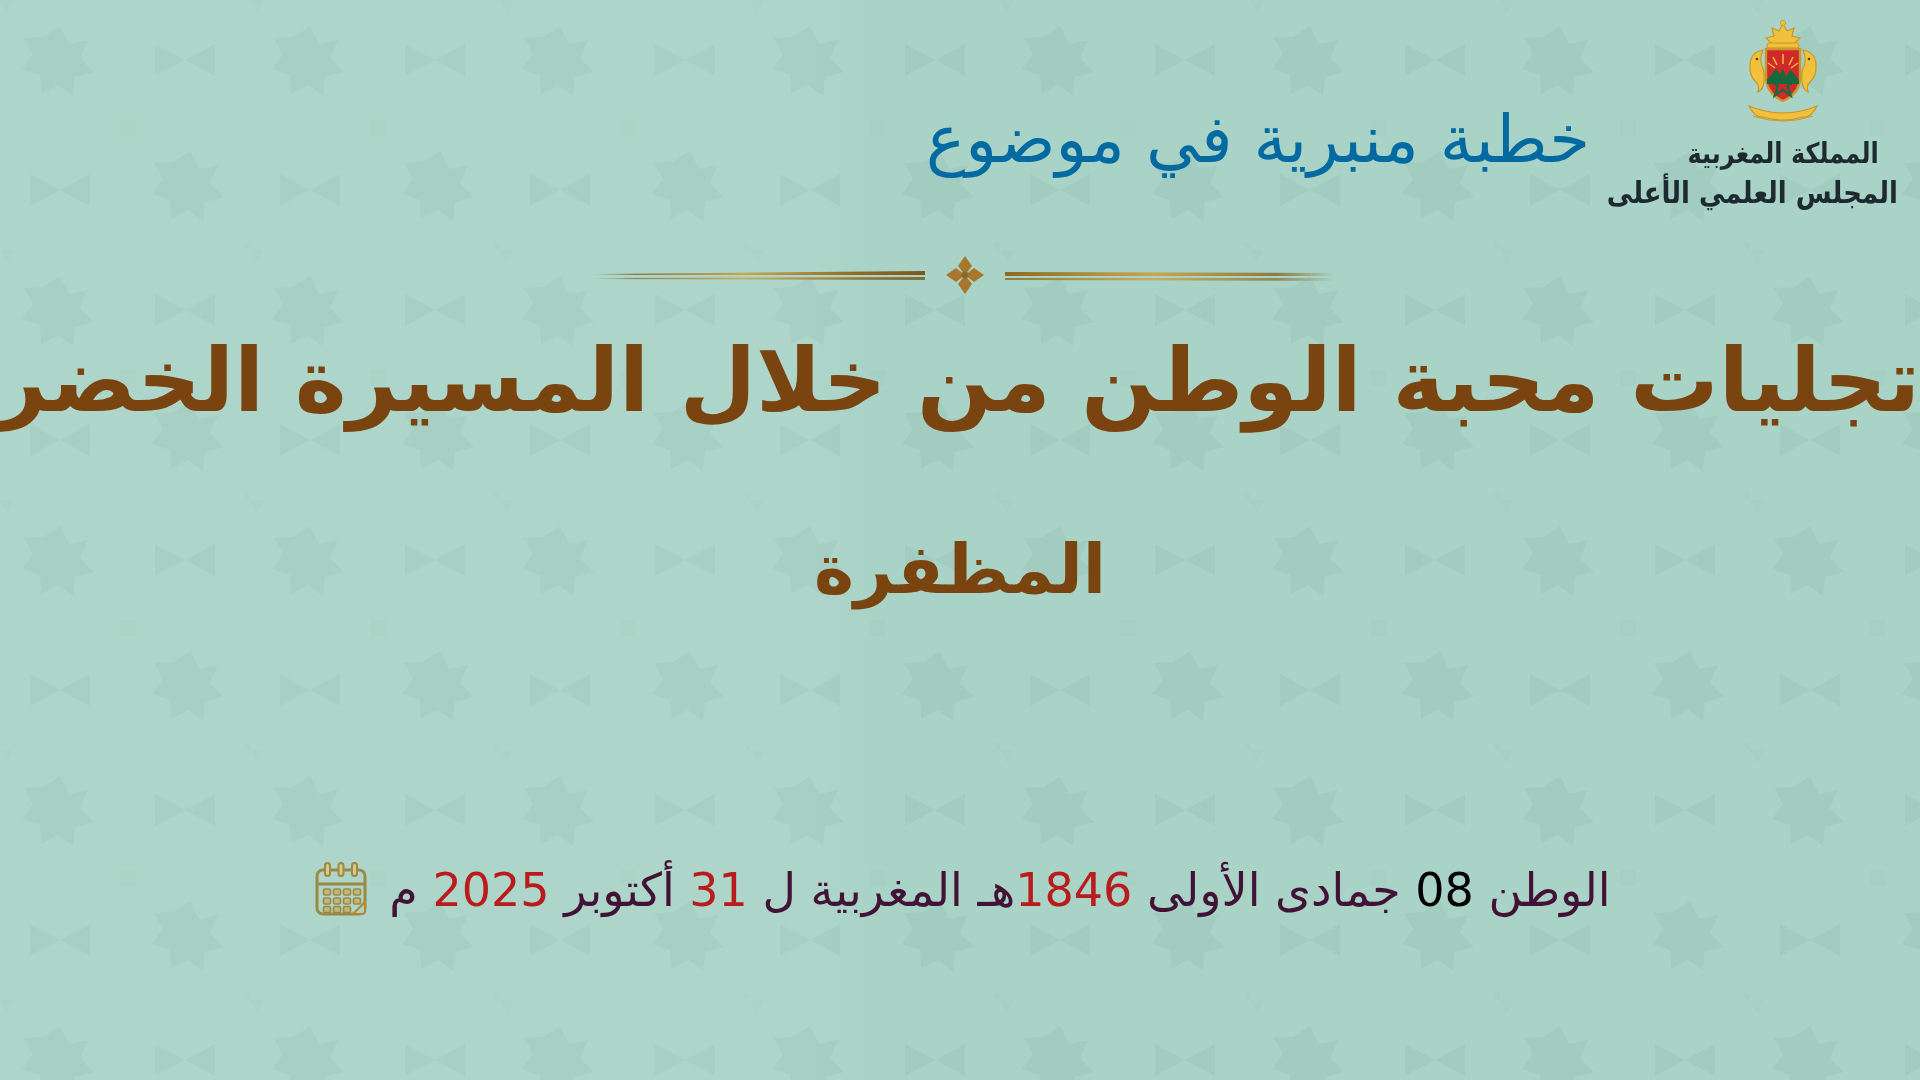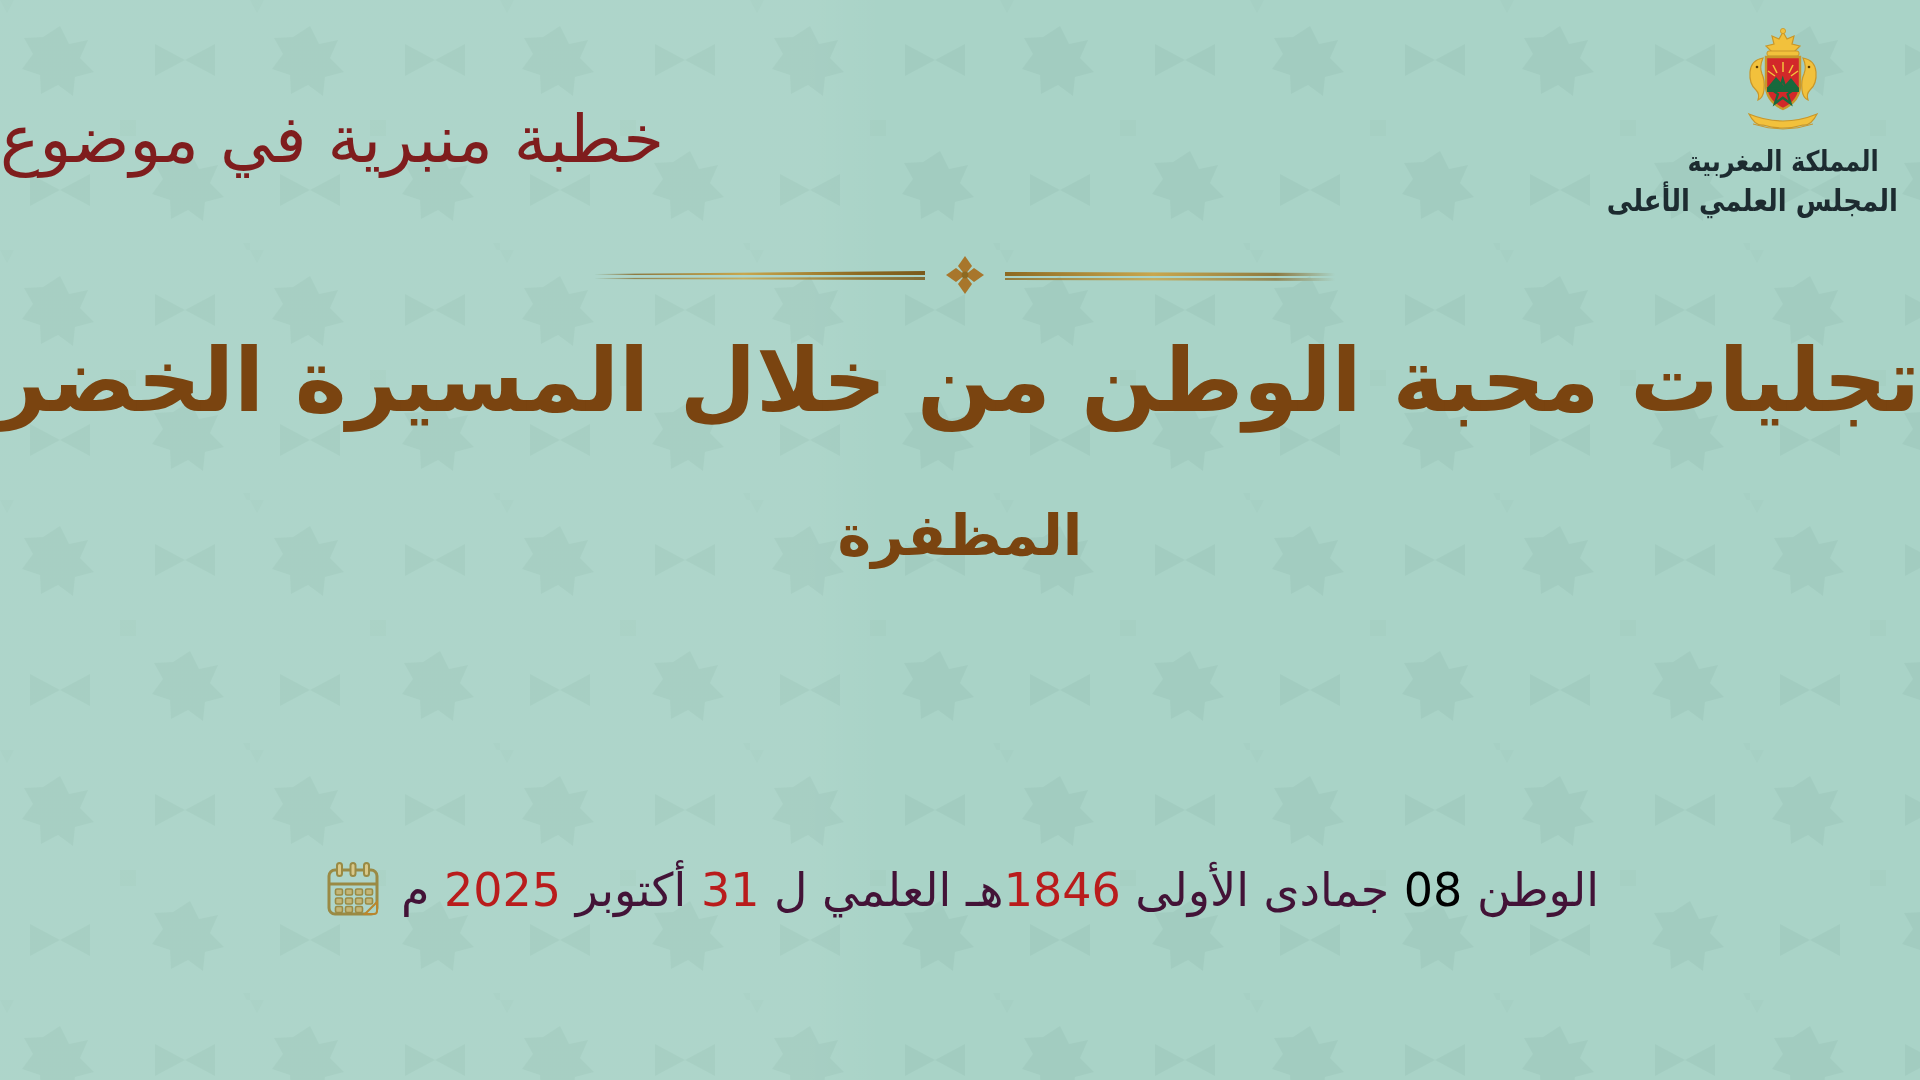"خطبة منبرية في موضوع" #kicker { color: #7f1d1d -> #0369a1; text-align: left -> right }
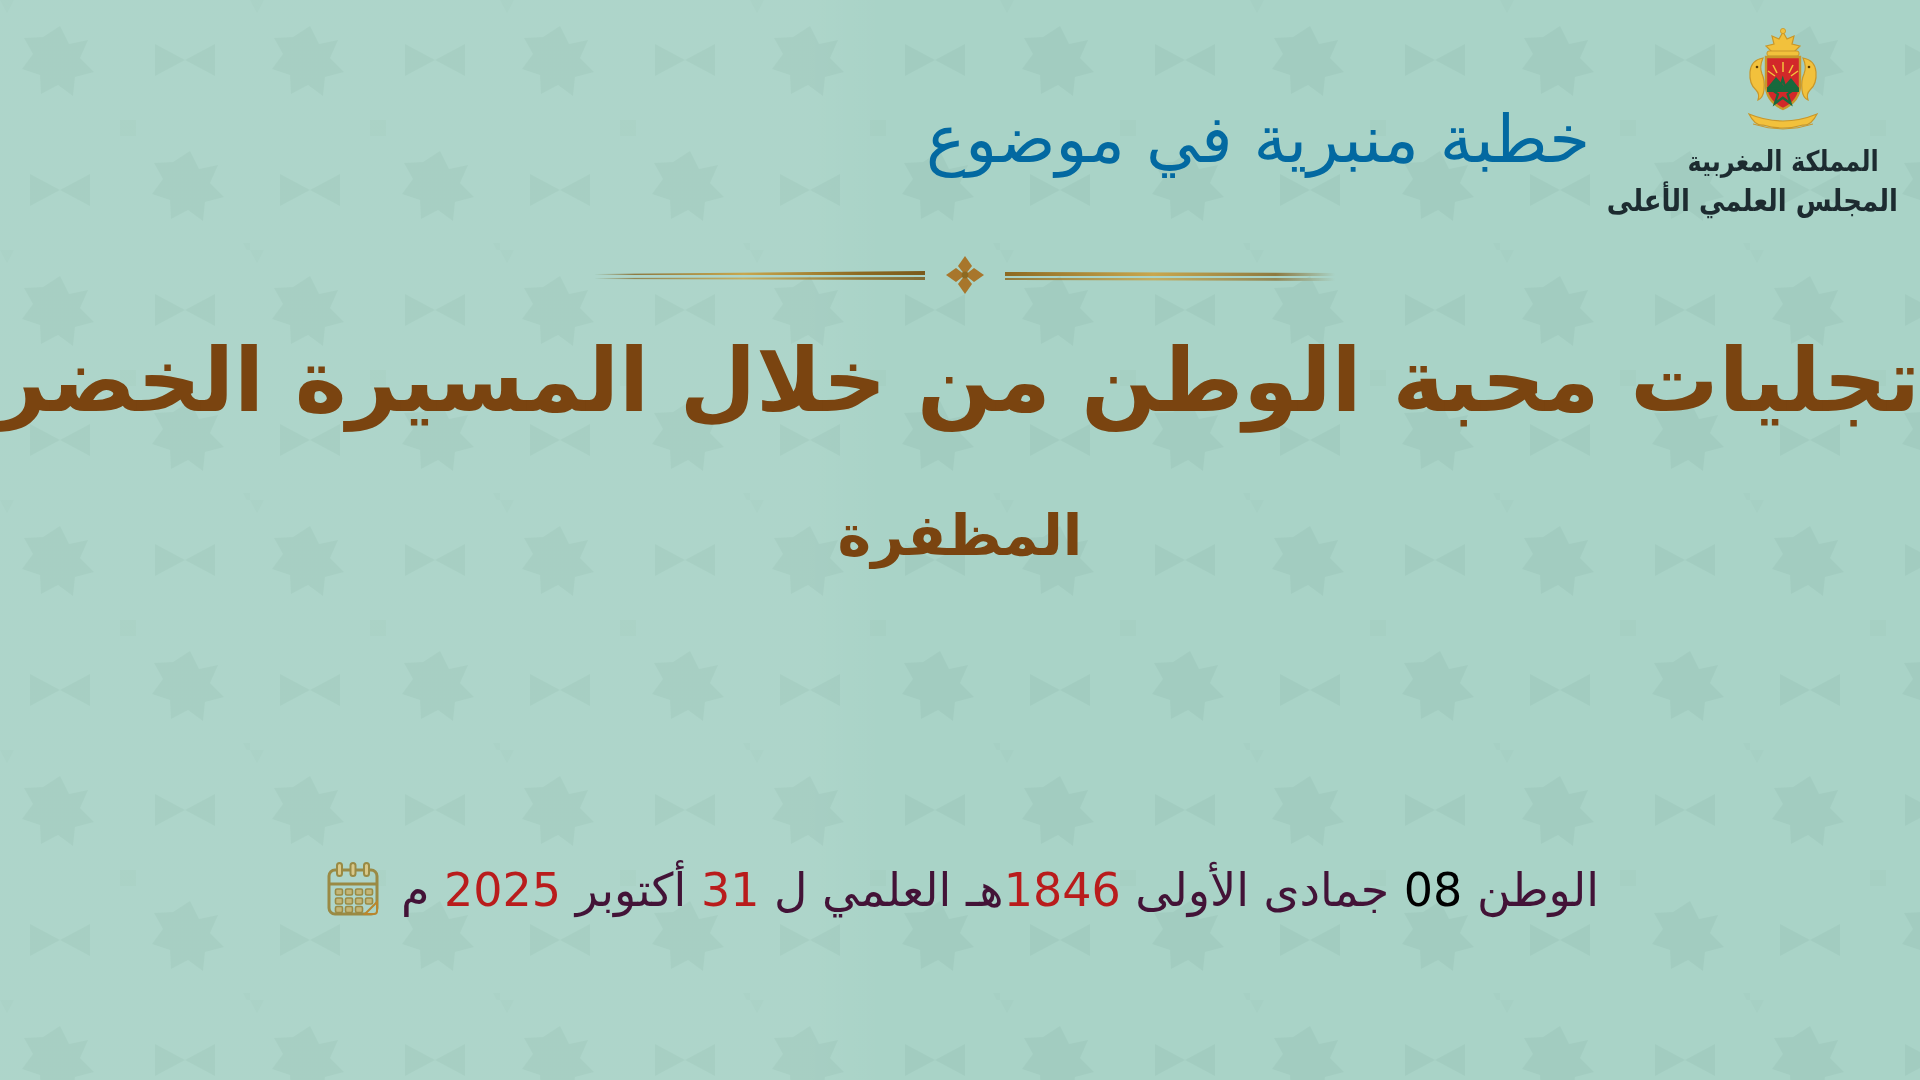"المملكة المغربية" #emblem { top: 26px -> 18px }
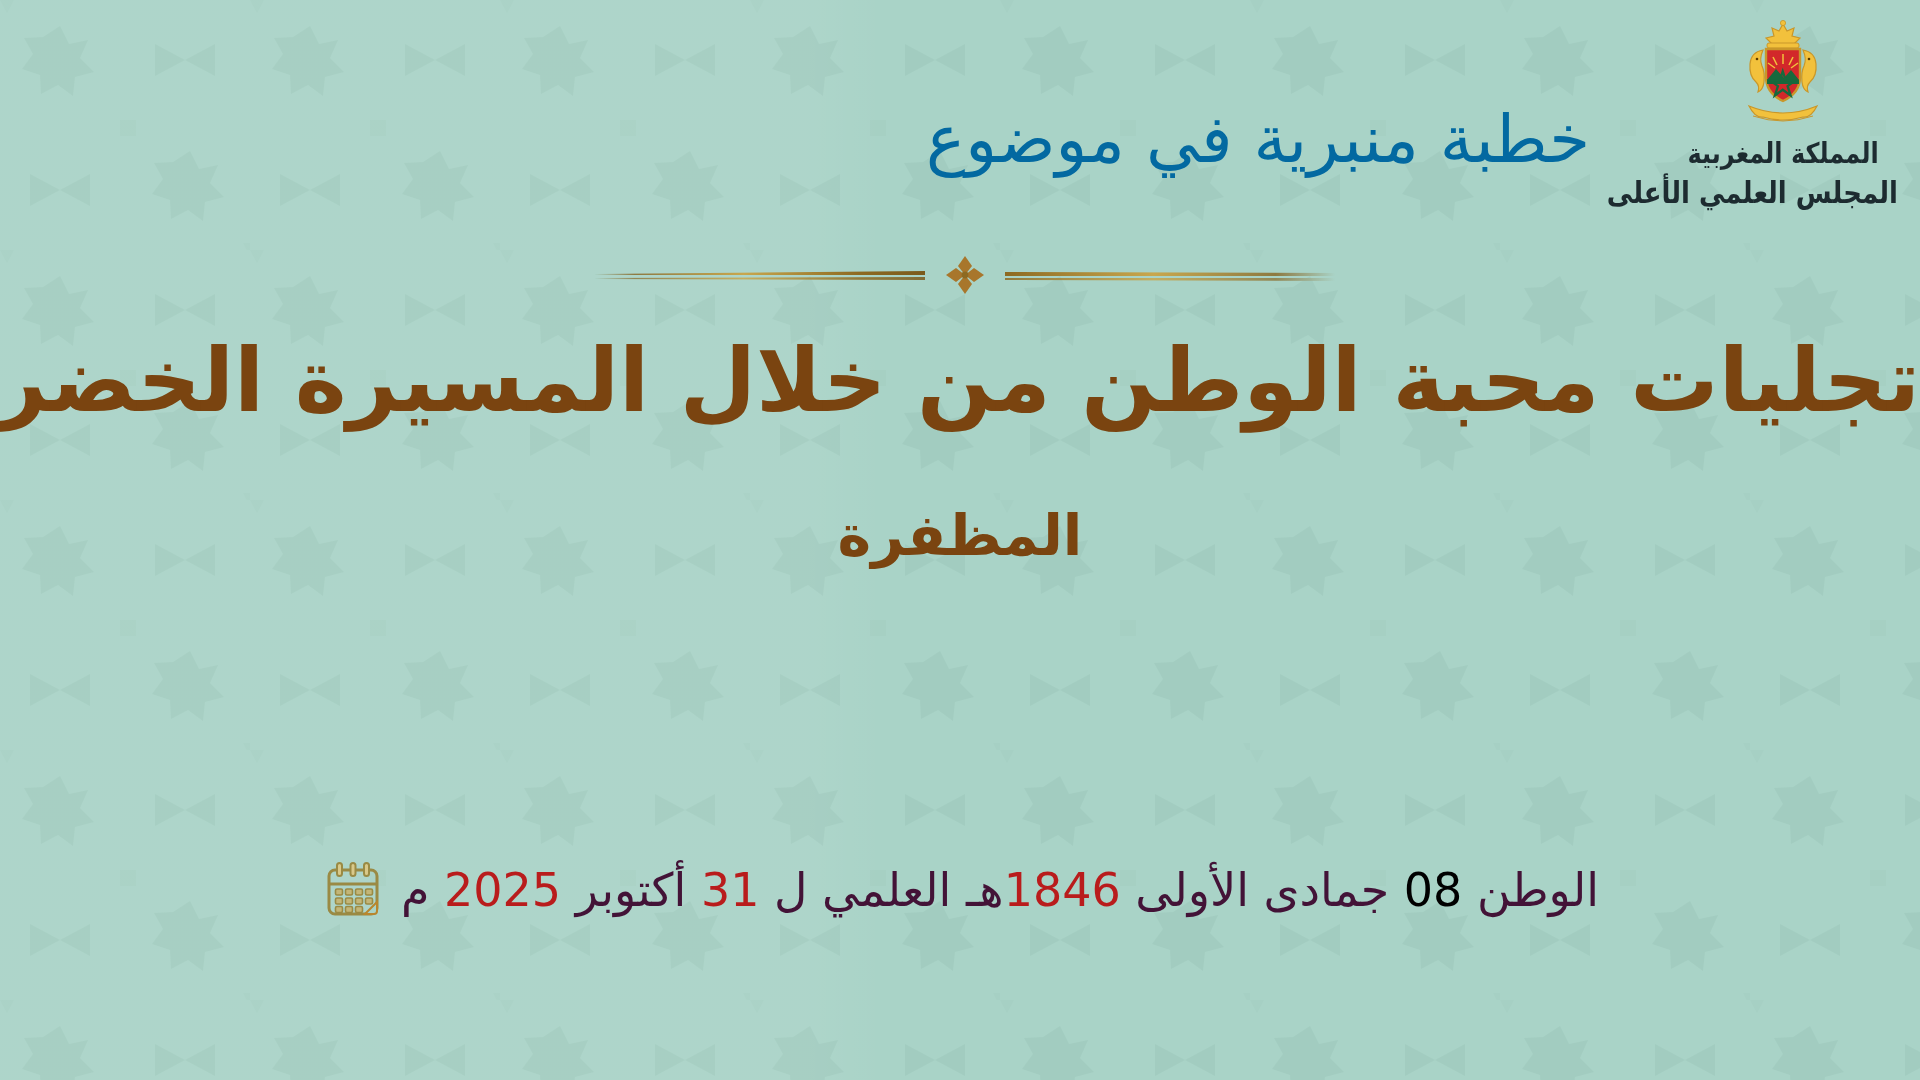"المظفرة" #title-line-2 { font-size: 57px -> 68px; margin-top: 72px -> 100px }
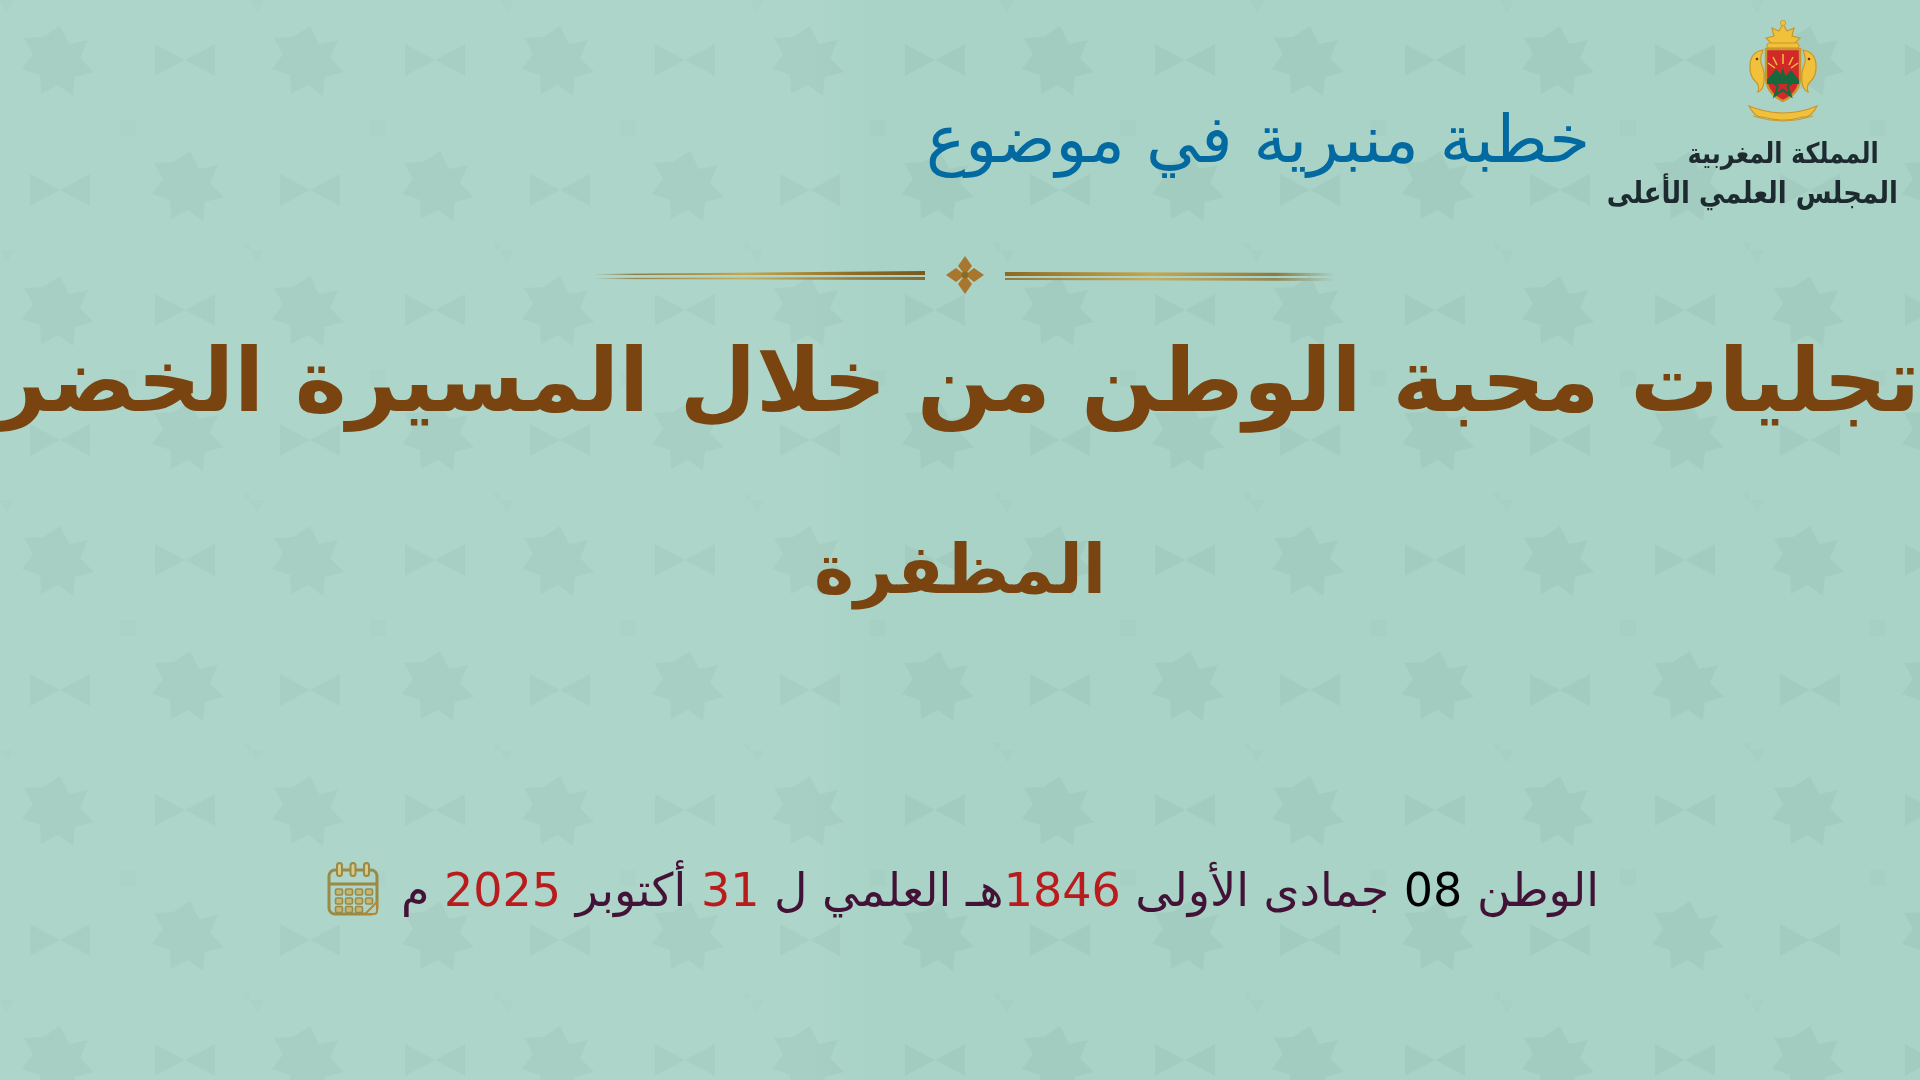"العلمي ل" span { text: العلمي -> المغربية }
